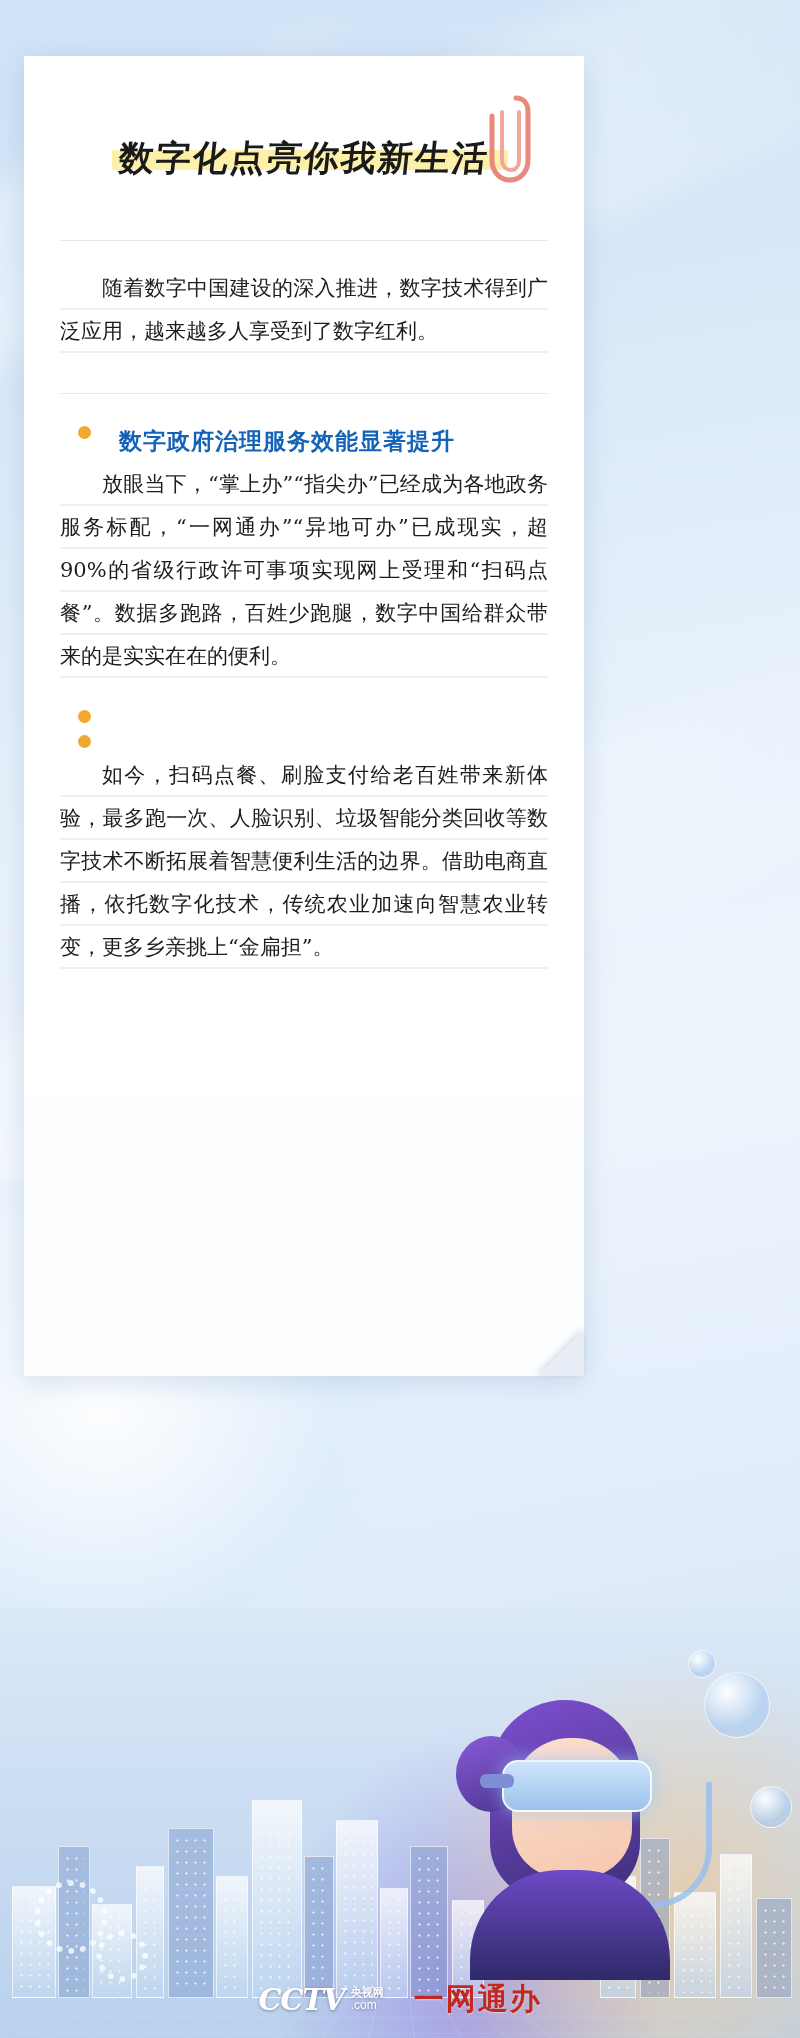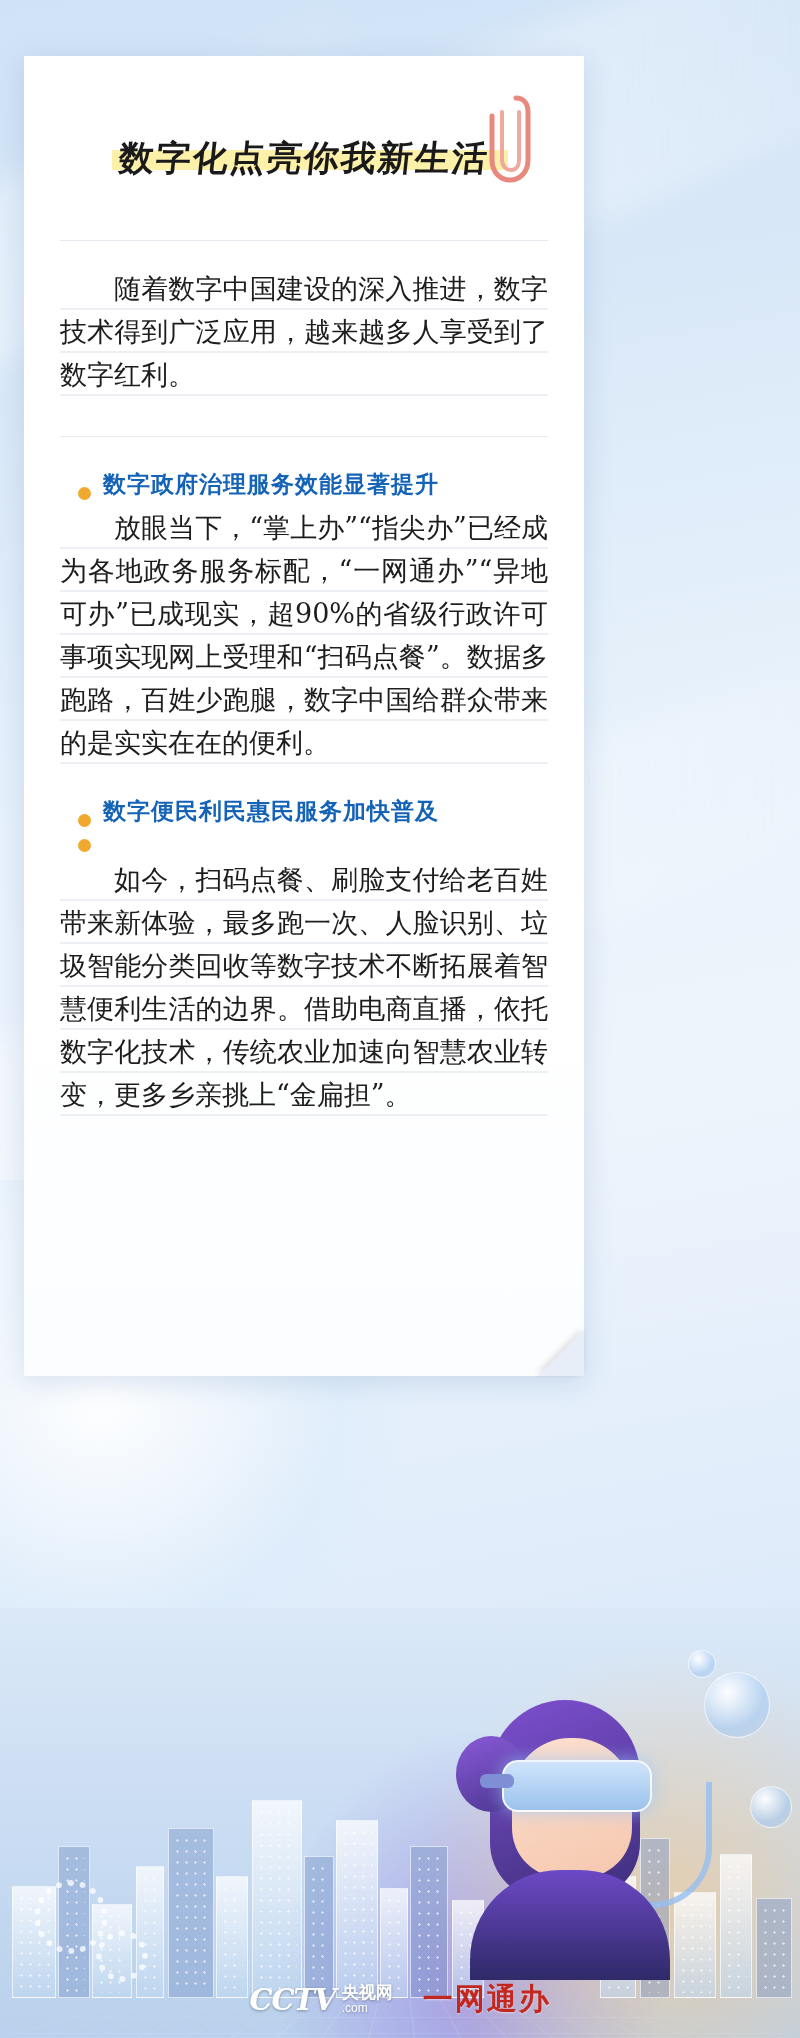"随着数字中国建设的深入推进，数字技术得到广泛应用，越来越多人享受到了数字红利。" .para { font-size: 27px -> 21px }
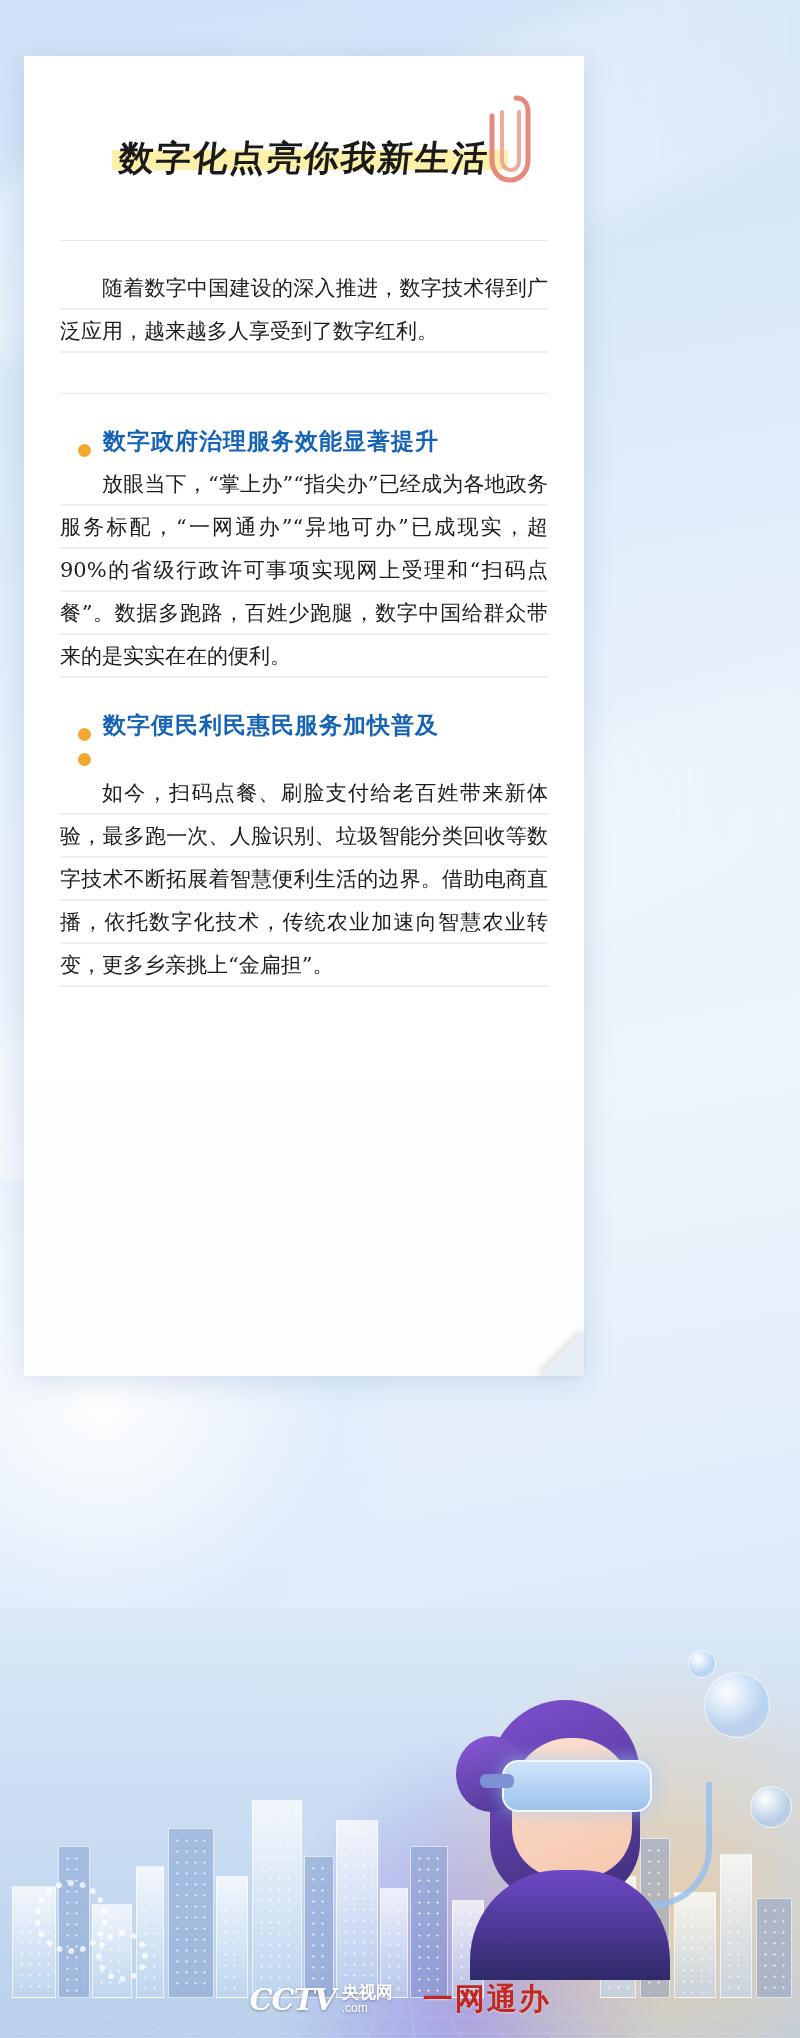"数字政府治理服务效能显著提升" .section-head { align-items: flex-end -> flex-start; gap: 12px -> 28px }
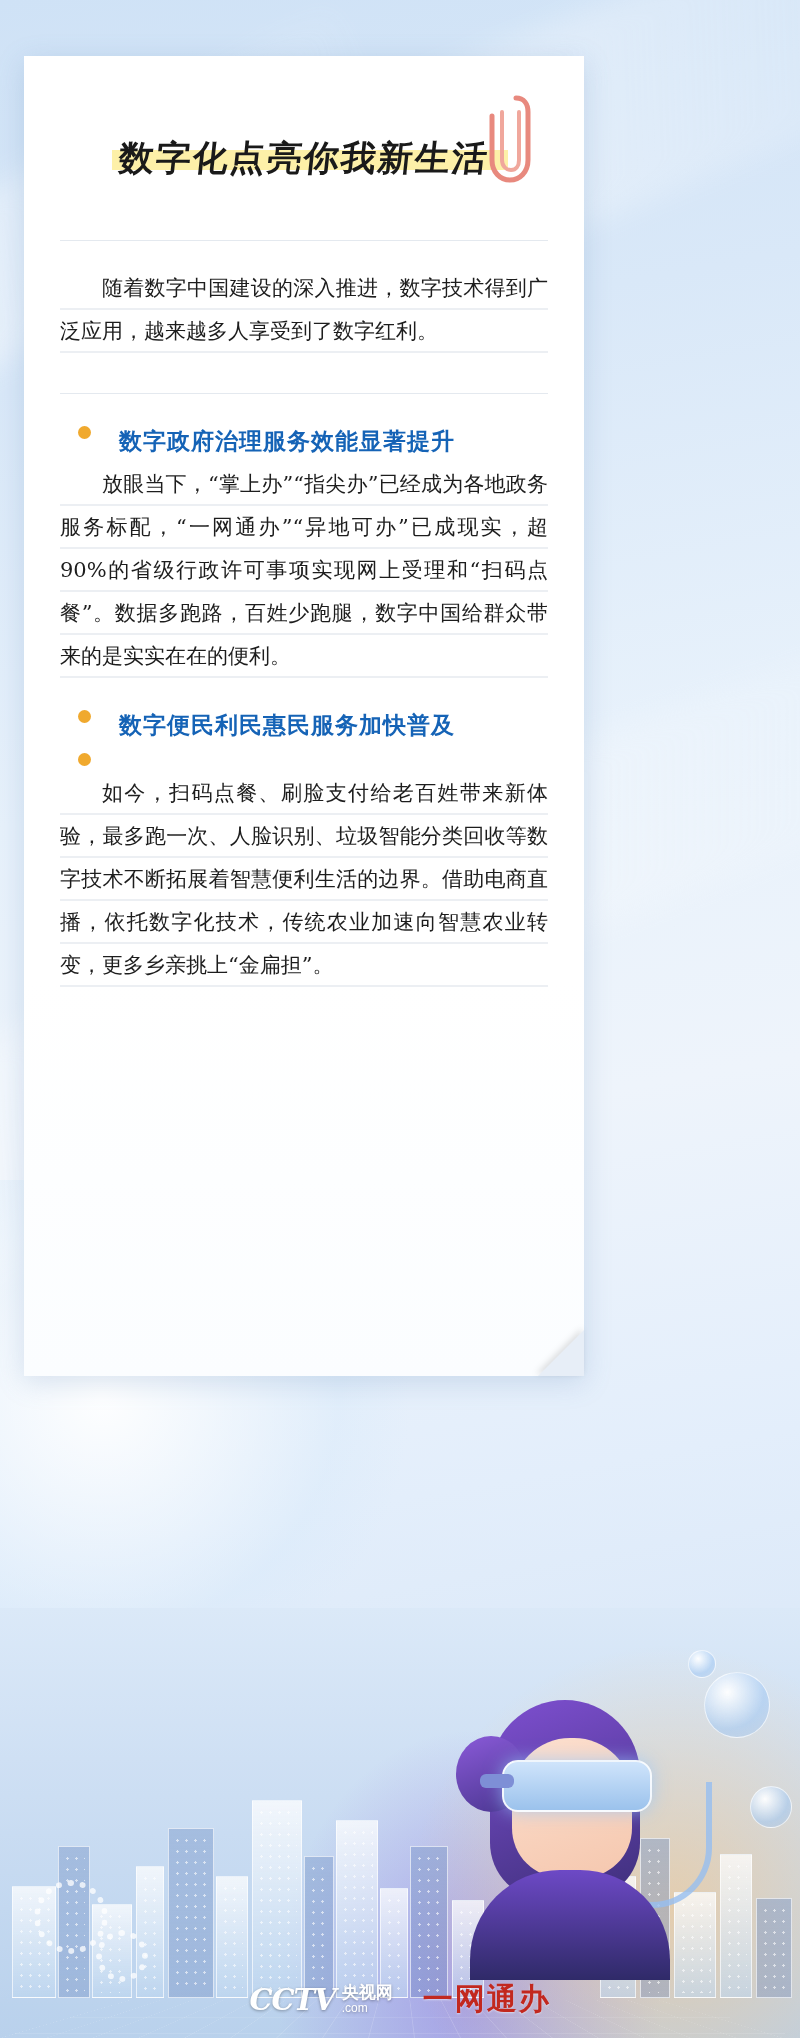"数字便民利民惠民服务加快普及" span.section-title { html: <span>数字便民利民惠民服务加快普及</span> -> none }
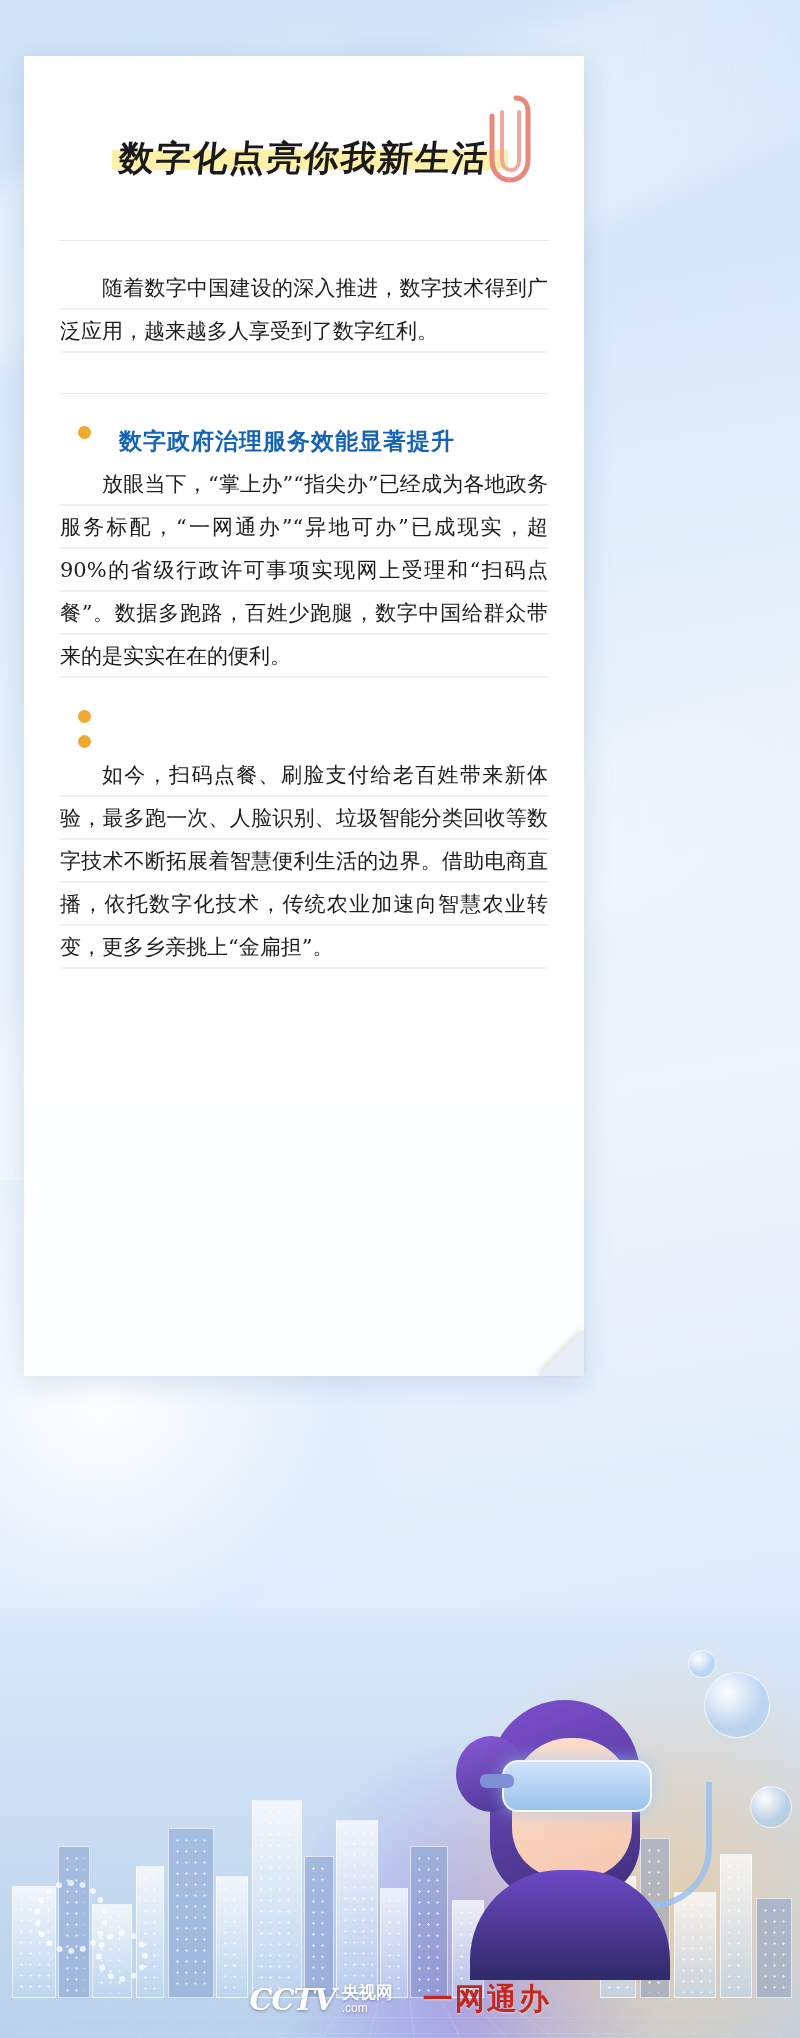"央视网" .cctv-cn .cn { font-size: 17px -> 11px }
